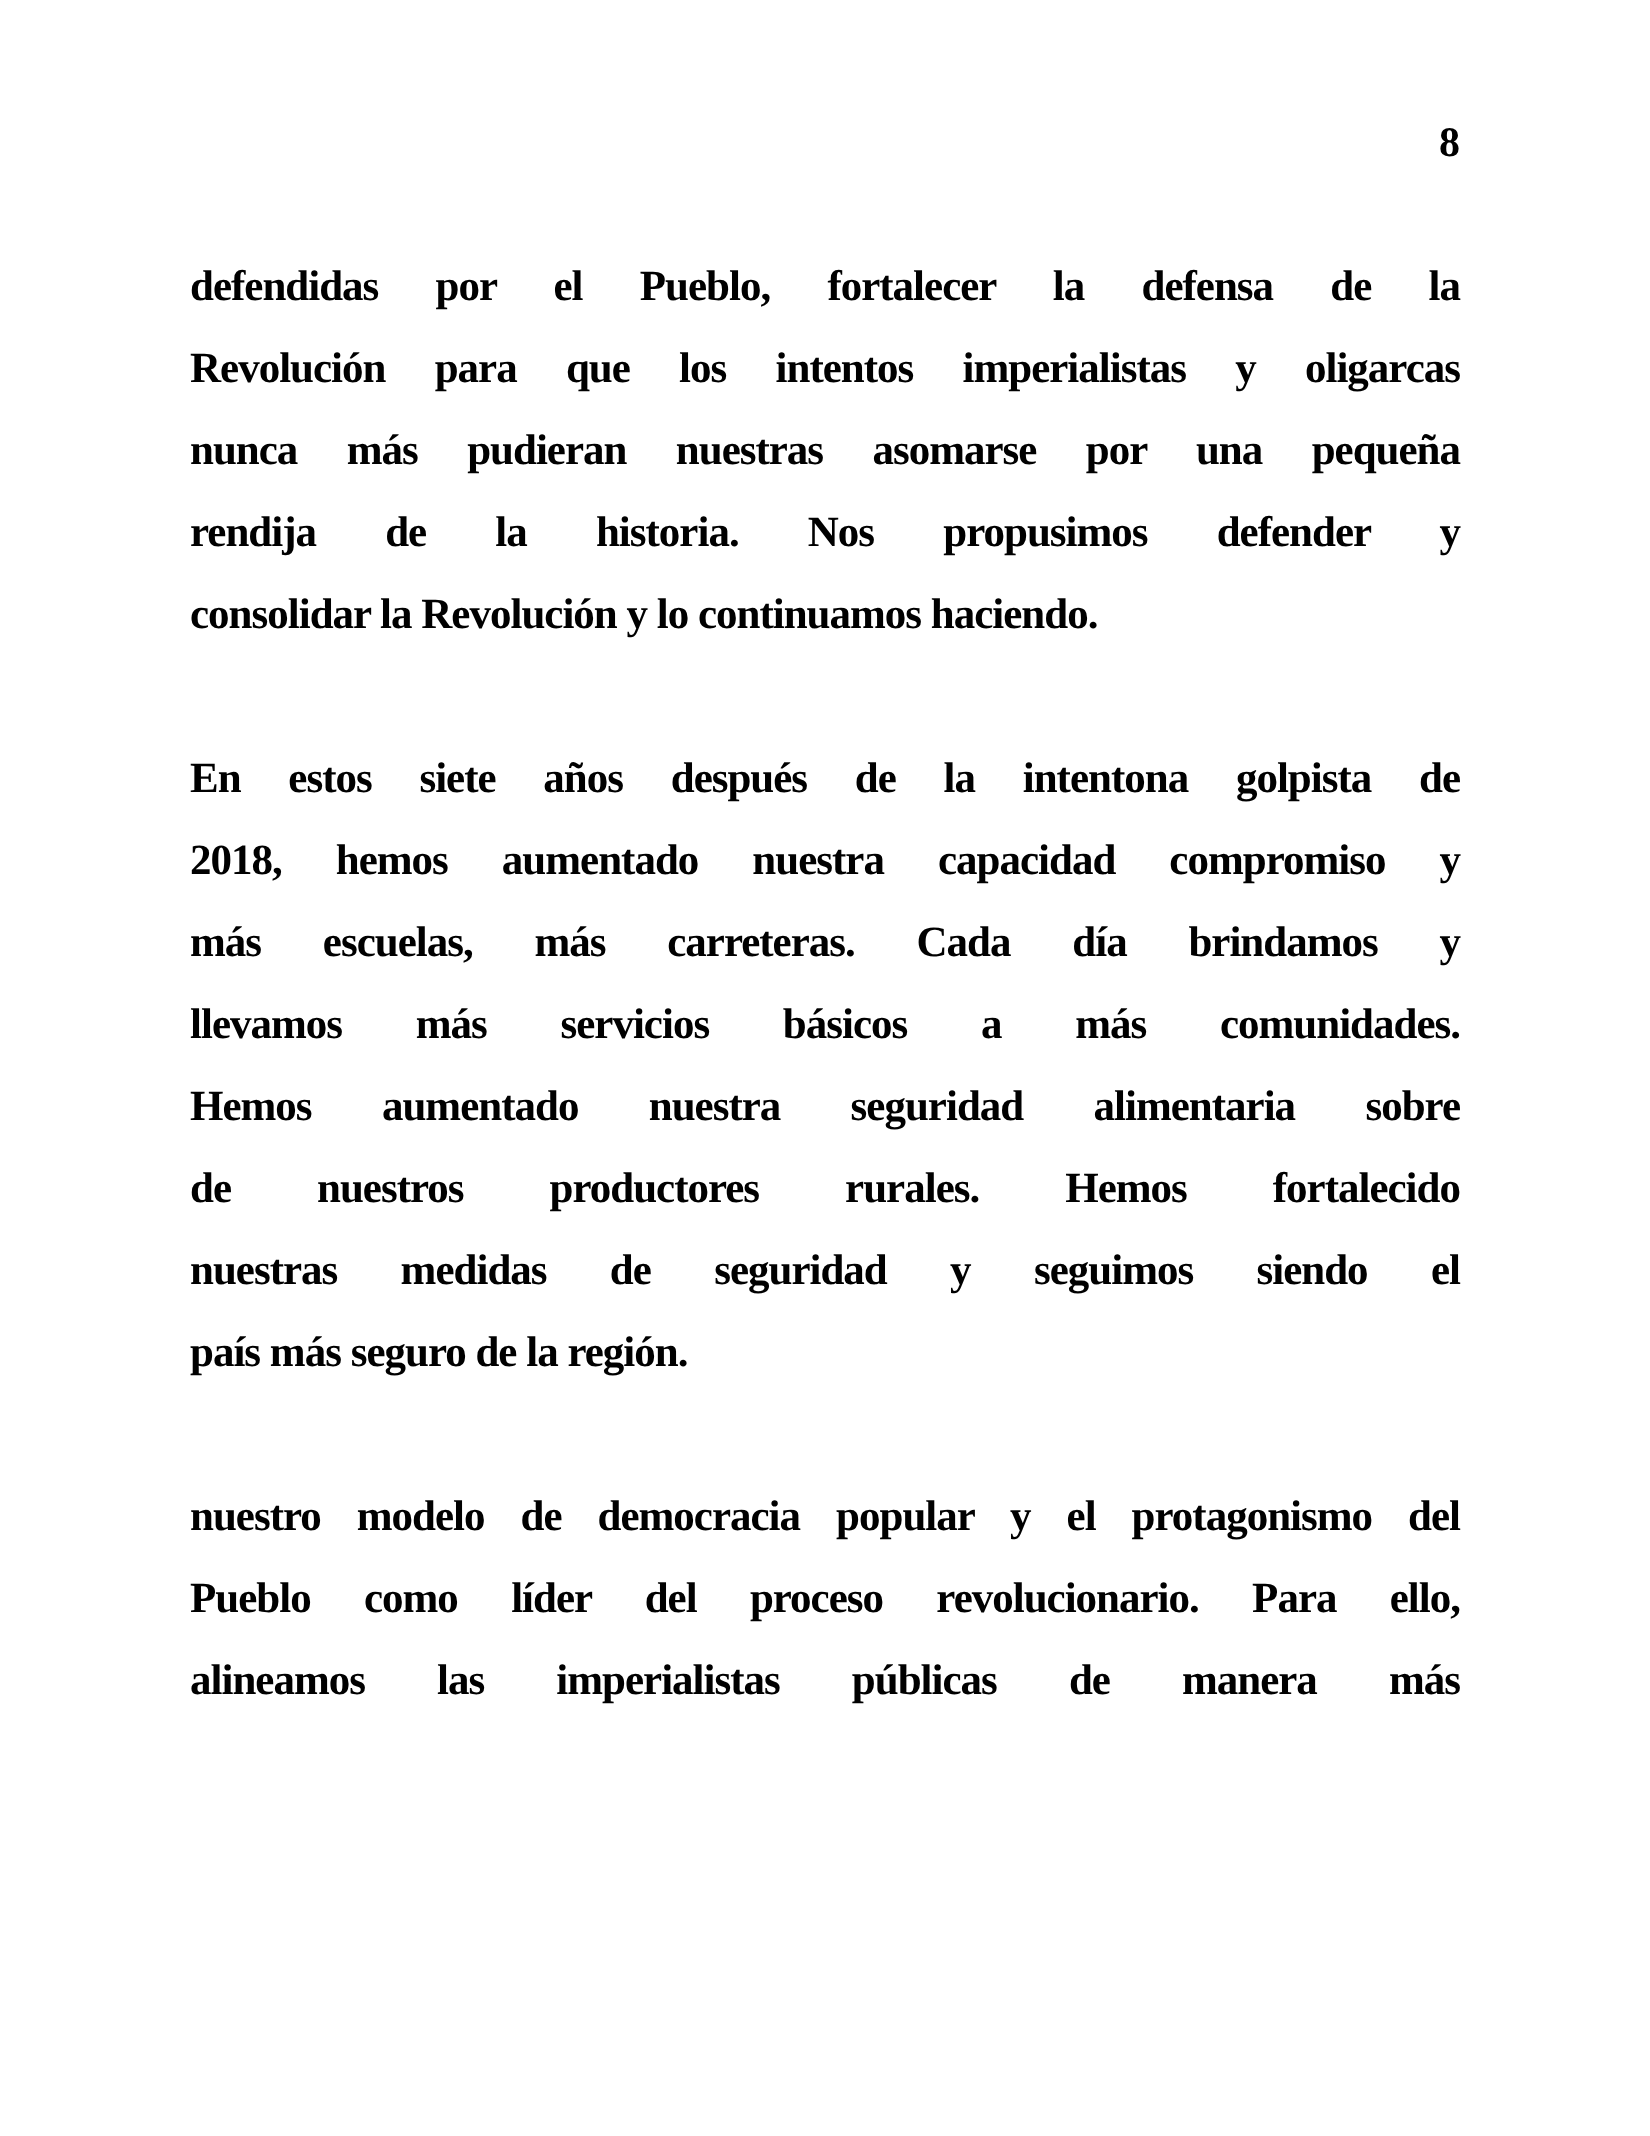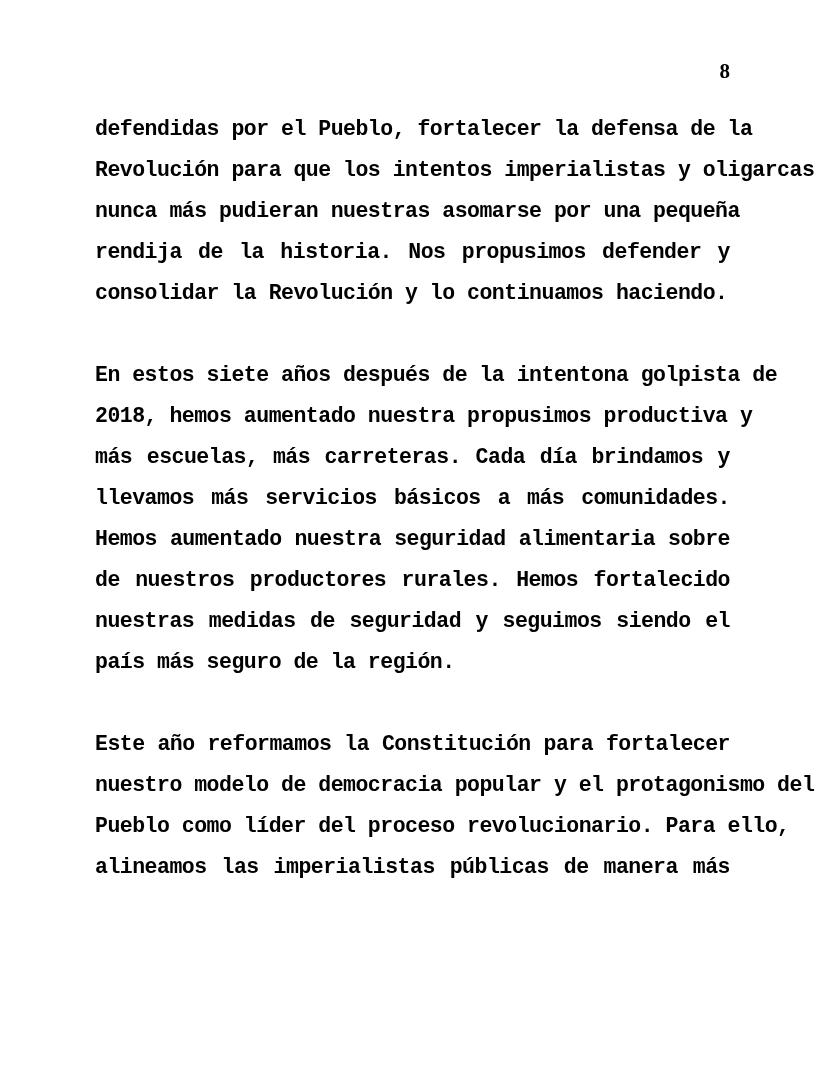"defendidas por el Pueblo, fortalecer" .document-body { font-family: Liberation Mono, monospace -> Liberation Serif, serif; margin-top: 25px -> 39px }
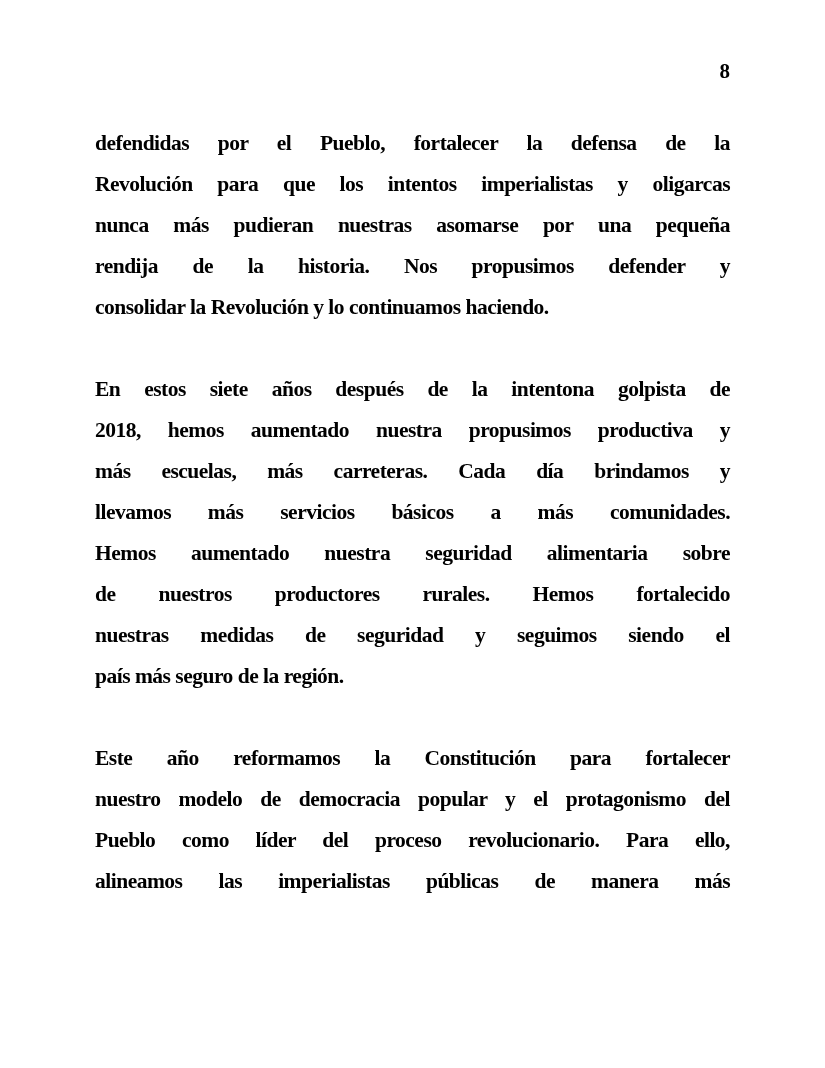"2018, hemos aumentado nuestra propusimos" div.line { text: propusimos productiva -> capacidad compromiso }
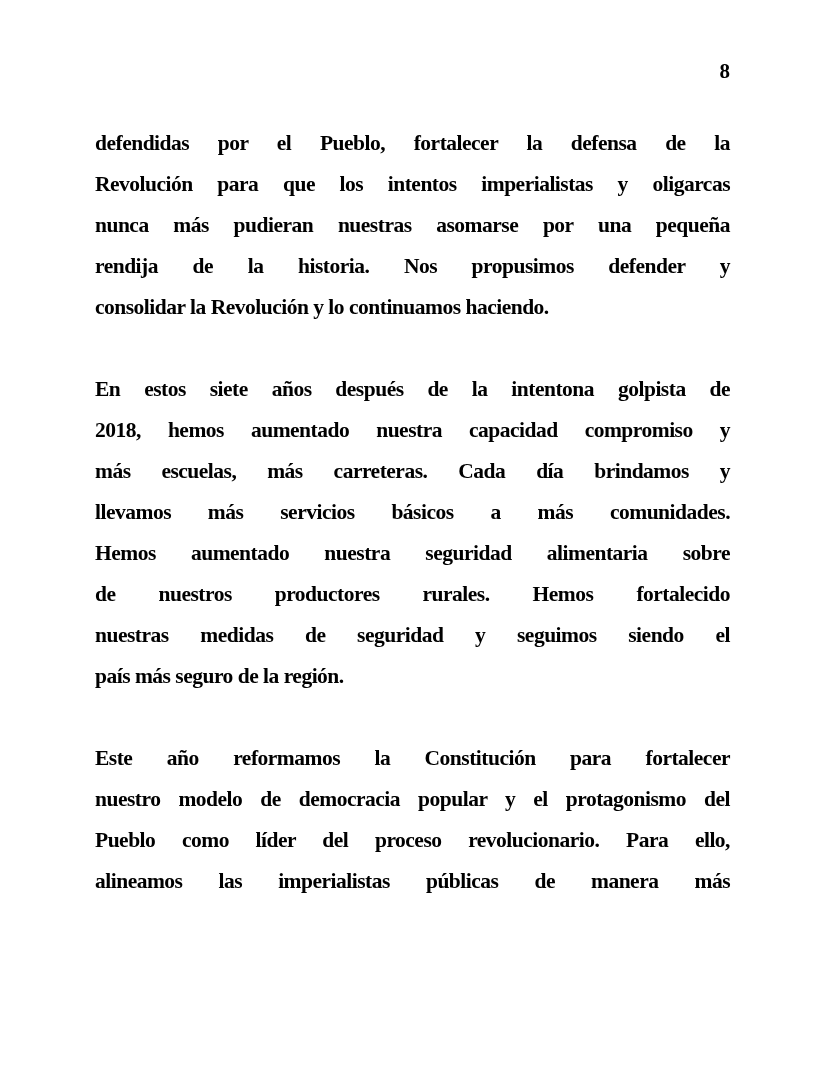"Este año reformamos la Constitución" div.line { html: <div>Este año reformamos la Constitución para fortalecer</div> -> none }
